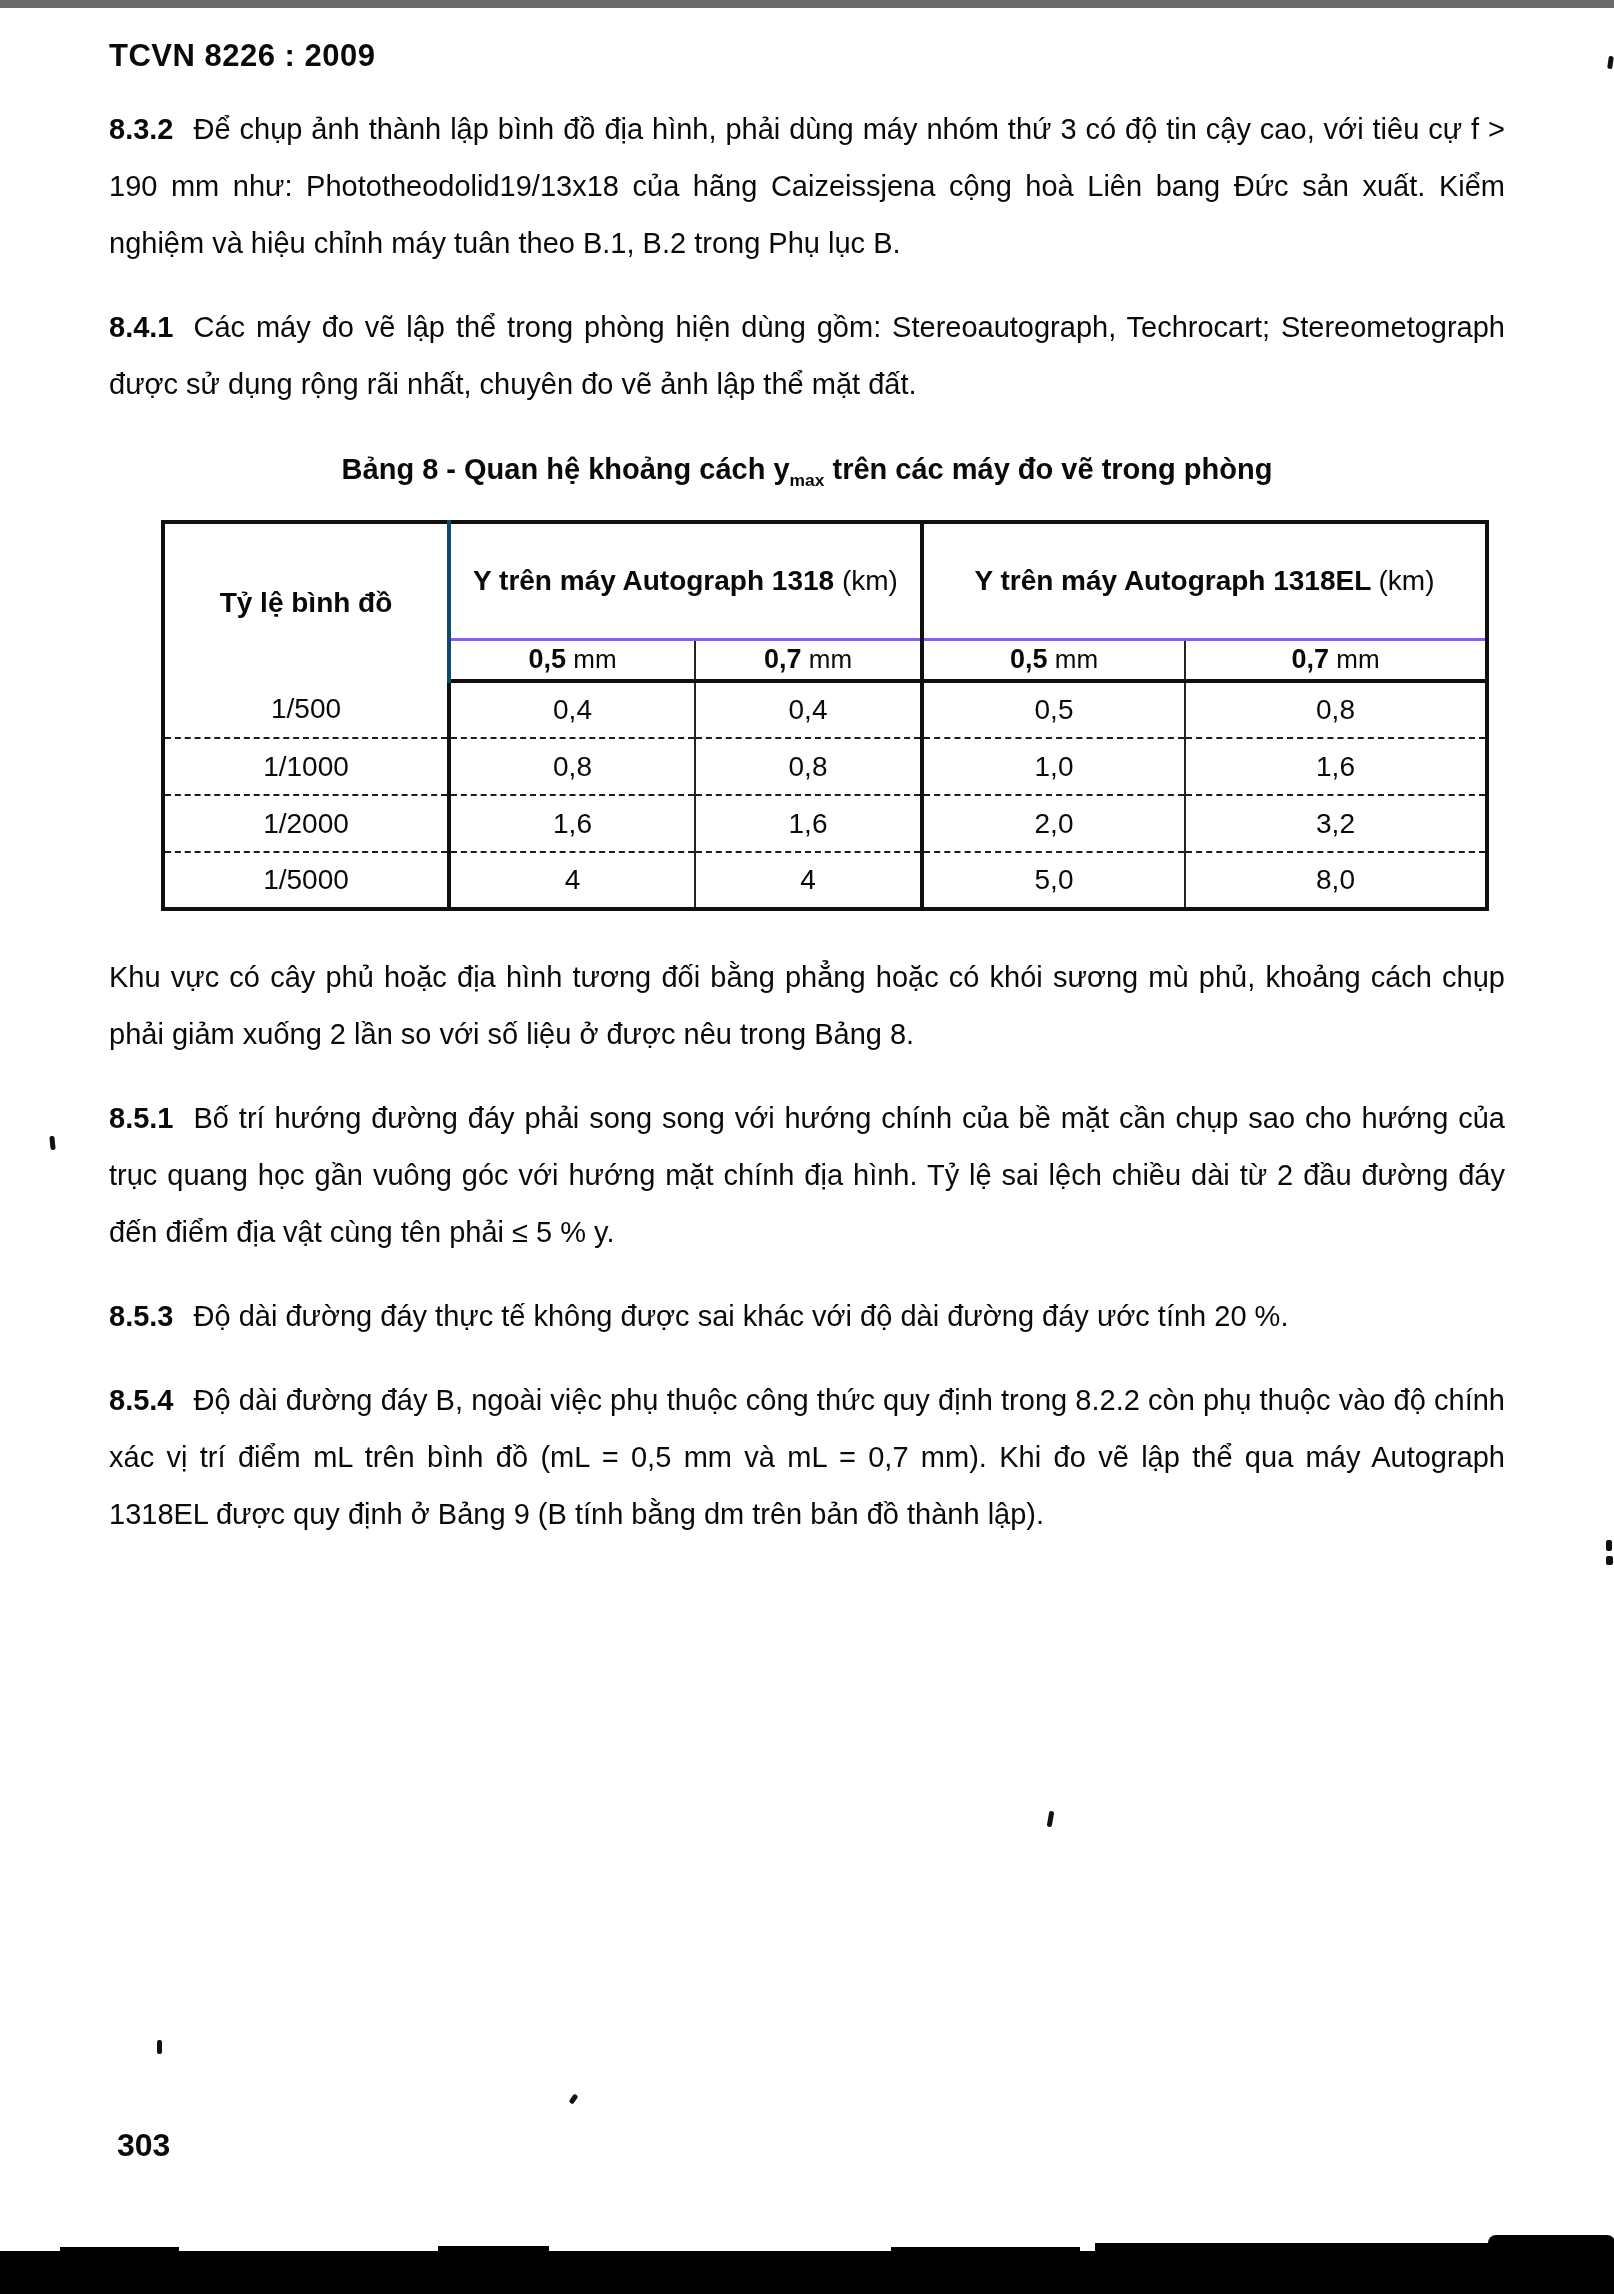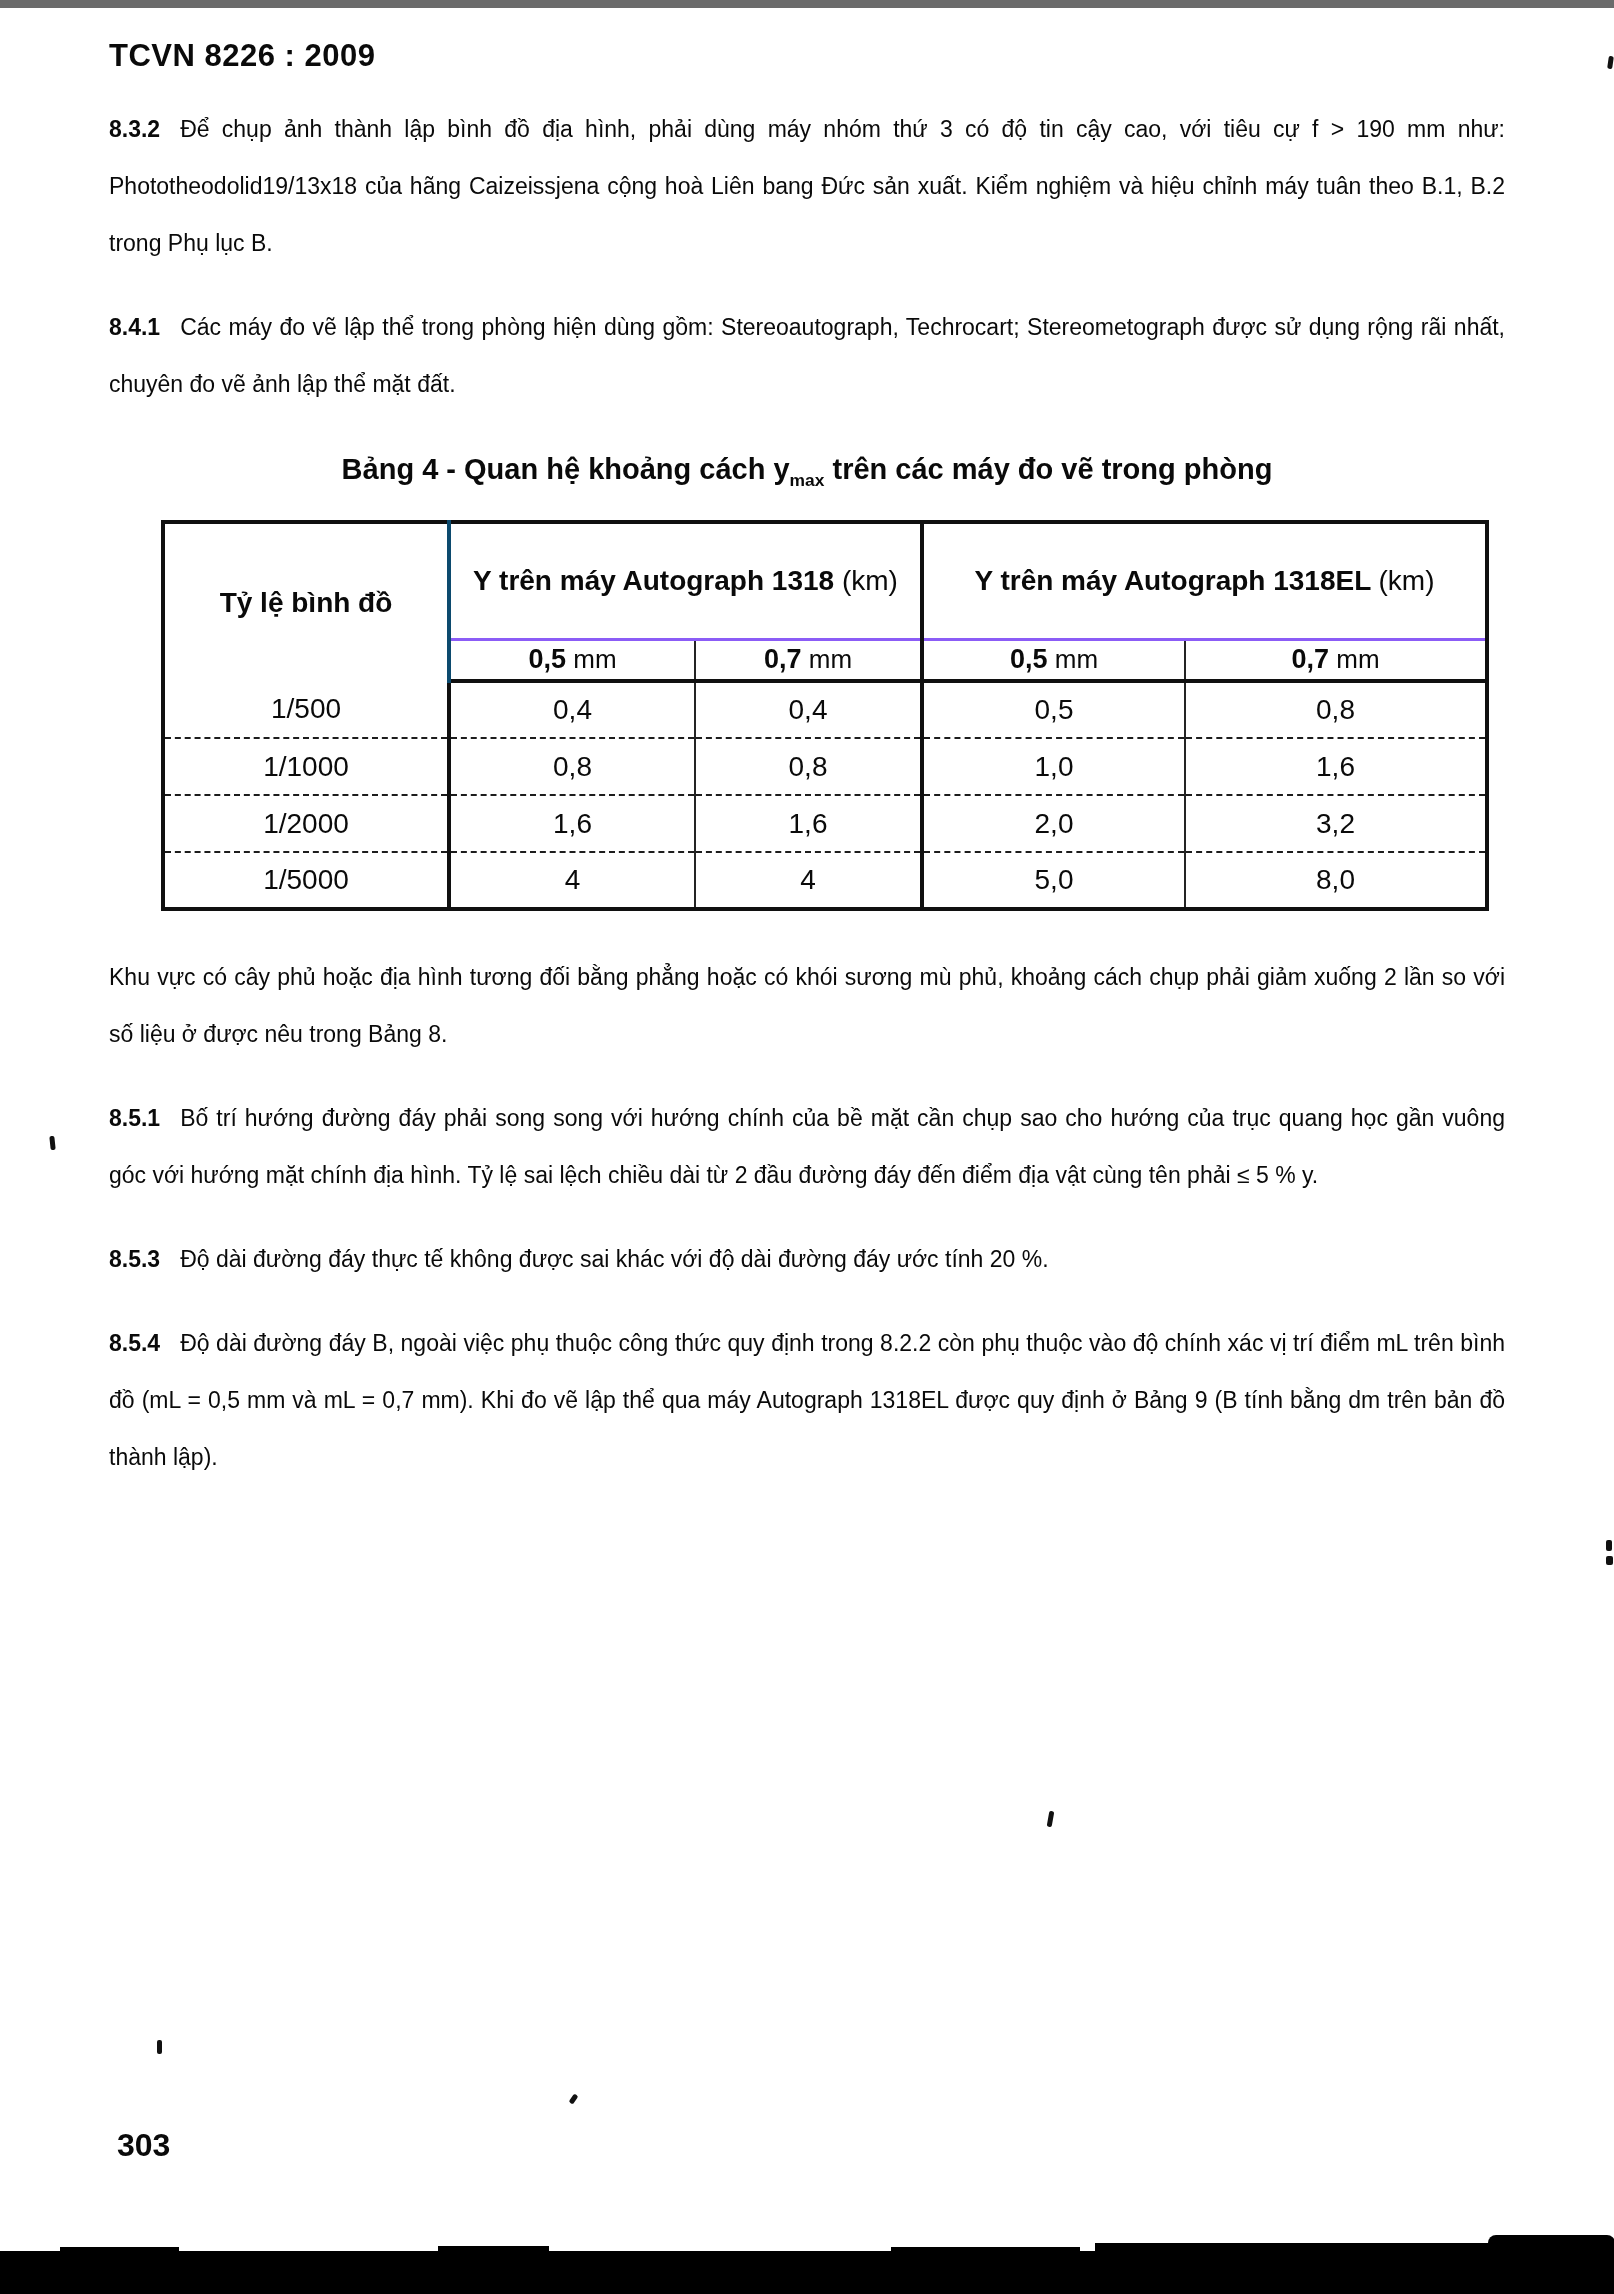"8.3.2 Để chụp ảnh thành" .para { font-size: 23px -> 29px }
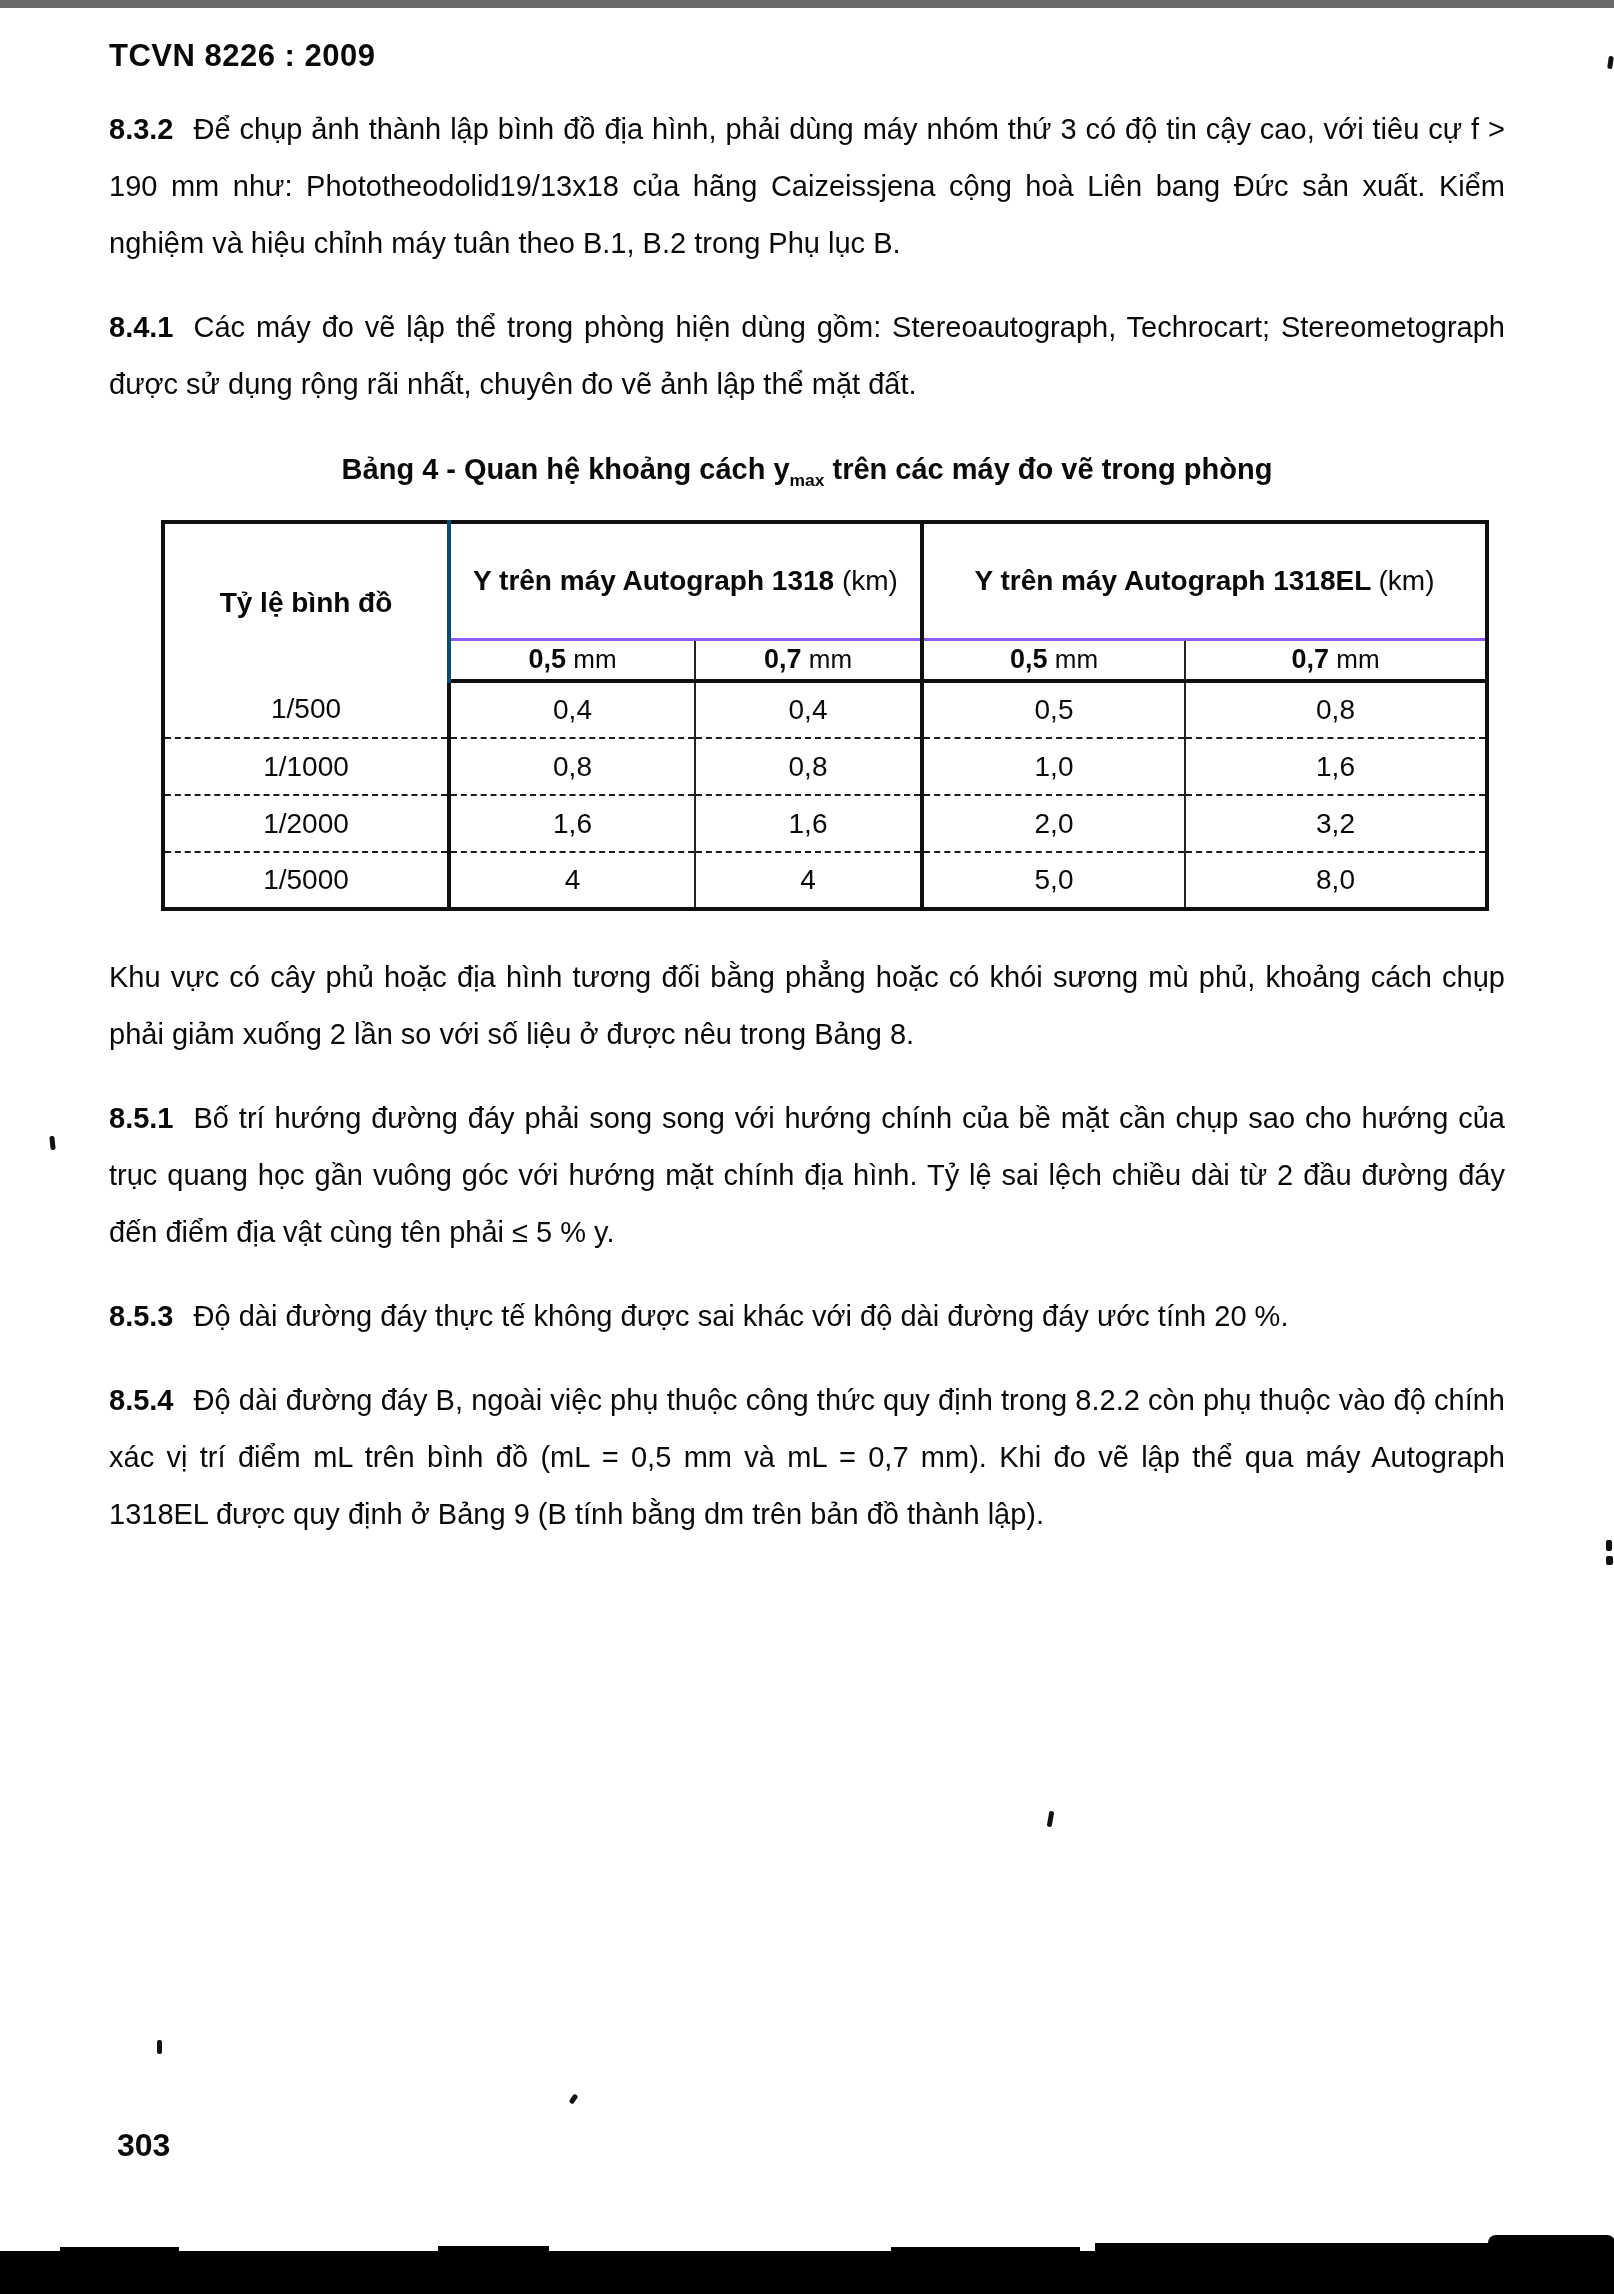"Bảng 4 - Quan hệ" span { text: 4 -> 8 }
